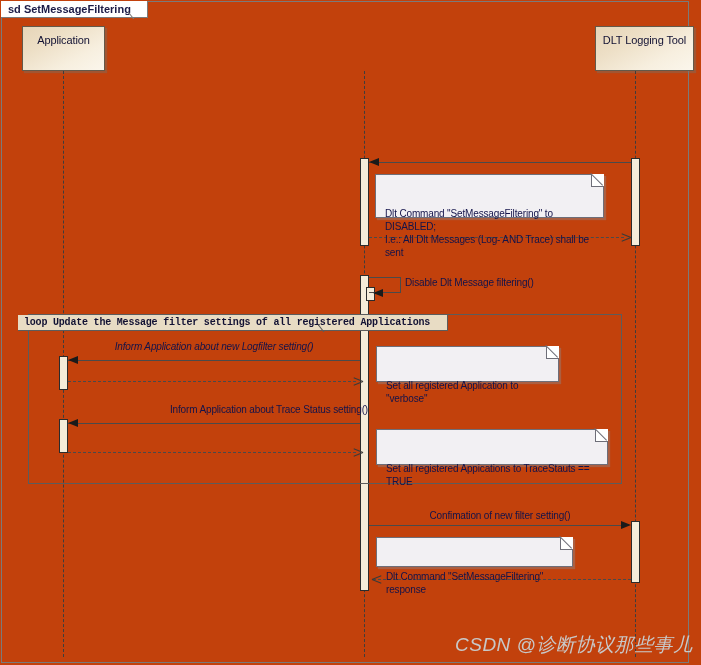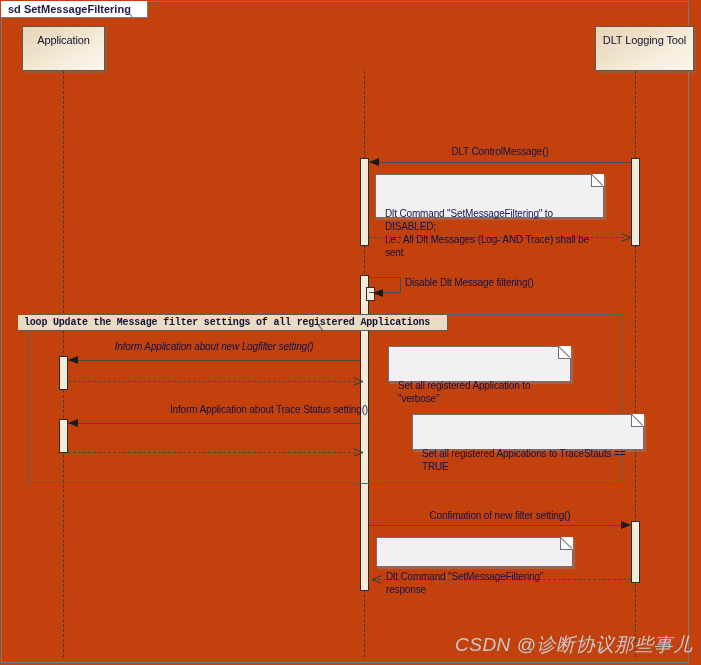"DLT ControlMessage()" div.msg-label { html: <div>DLT ControlMessage()</div> -> none }
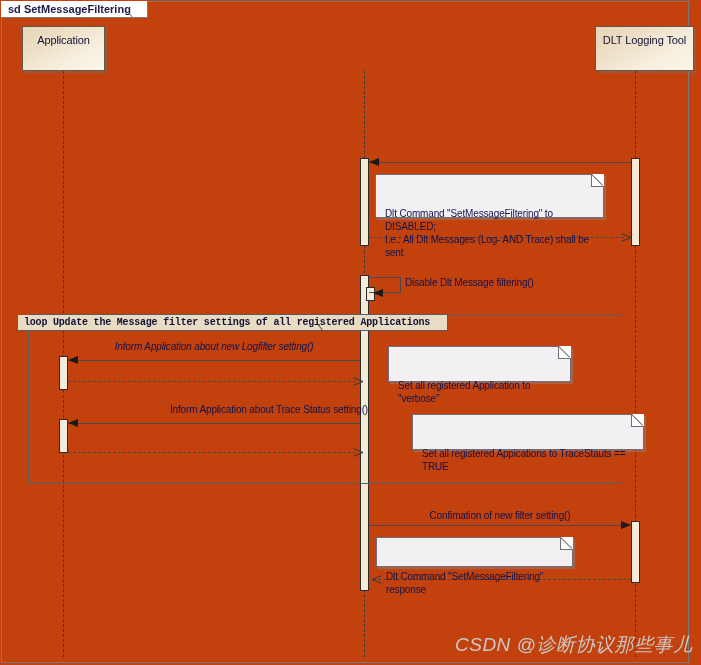"Set all registered Application to" div.note { margin-left: 12px -> none }
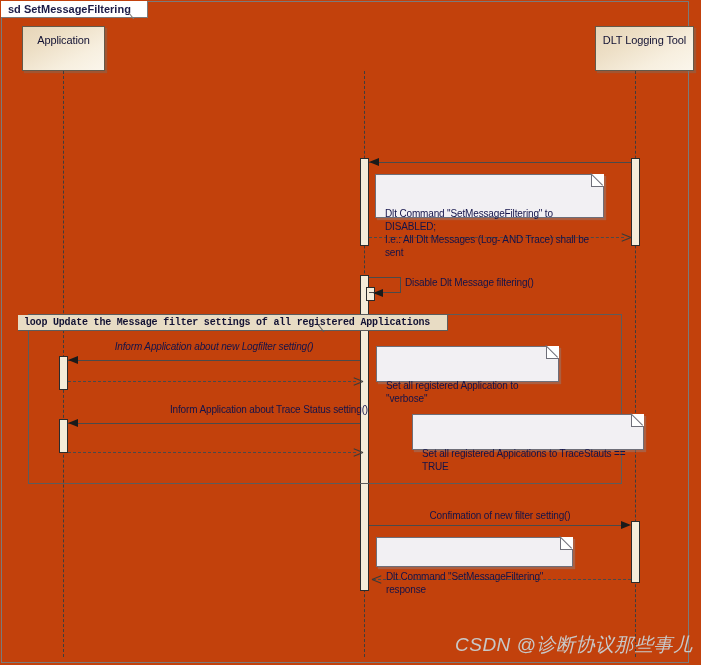"Set all registered Appications to" div.note { margin-left: 36px -> none; top: 414px -> 429px }
